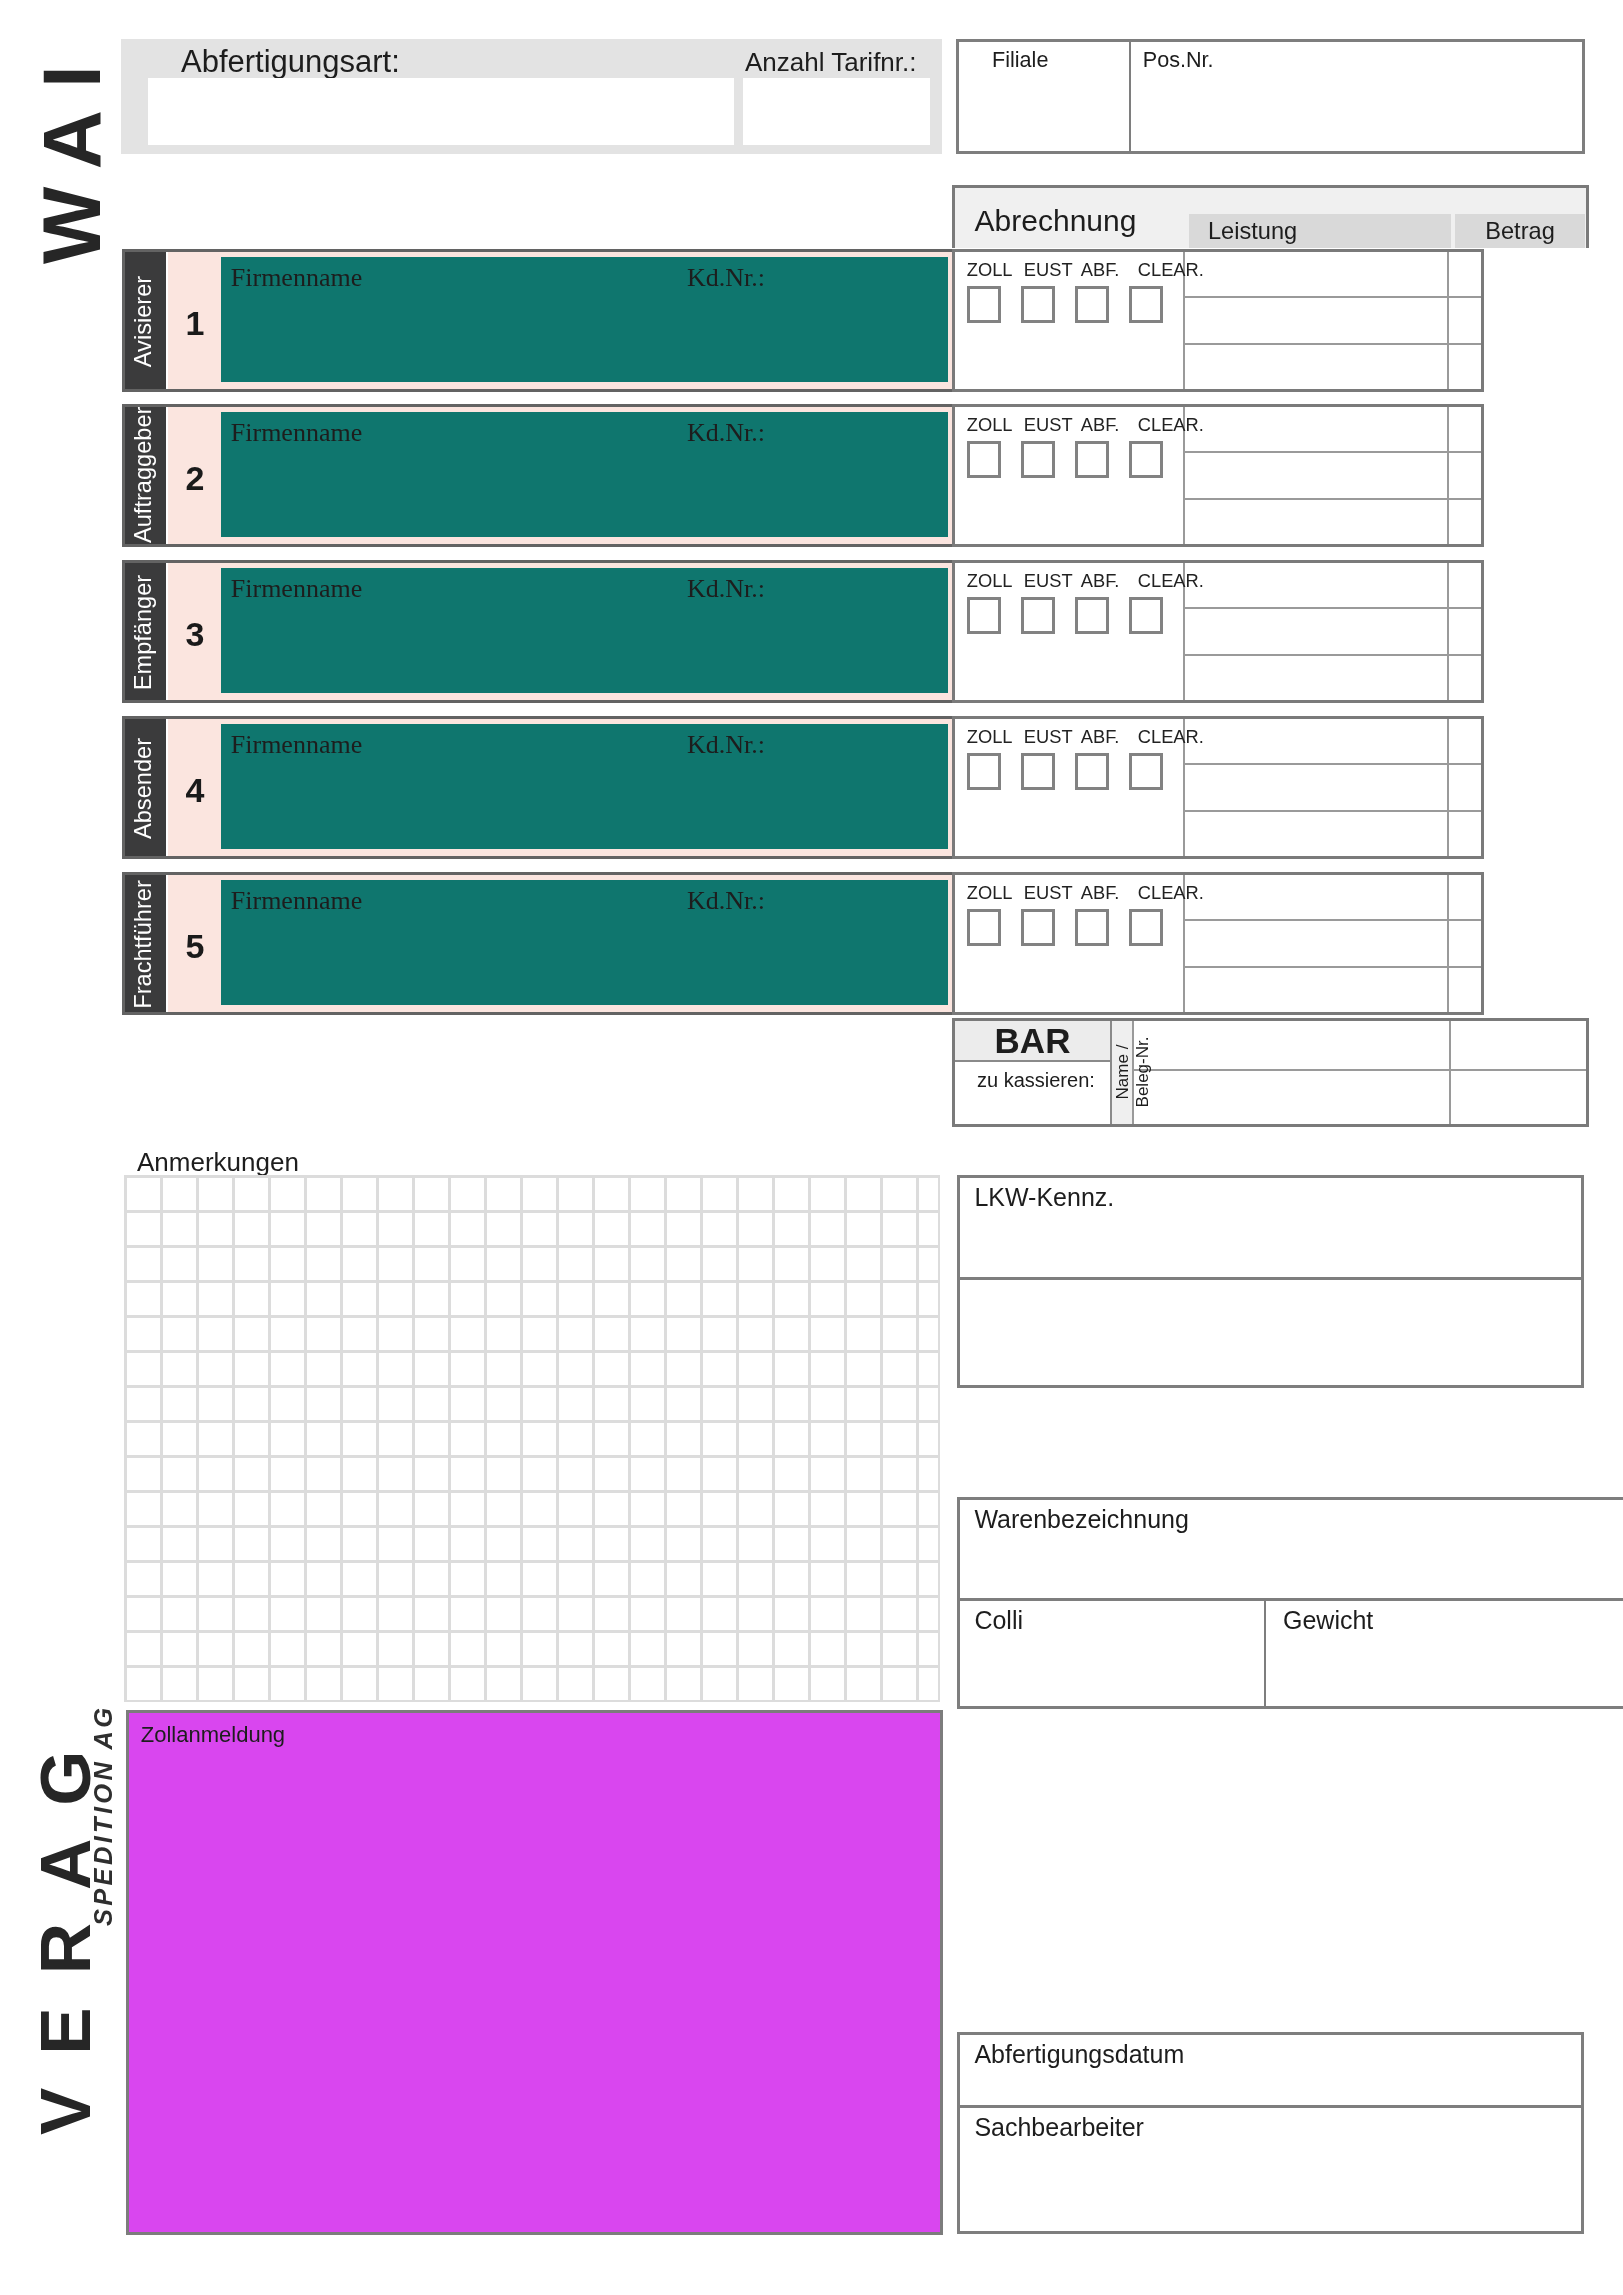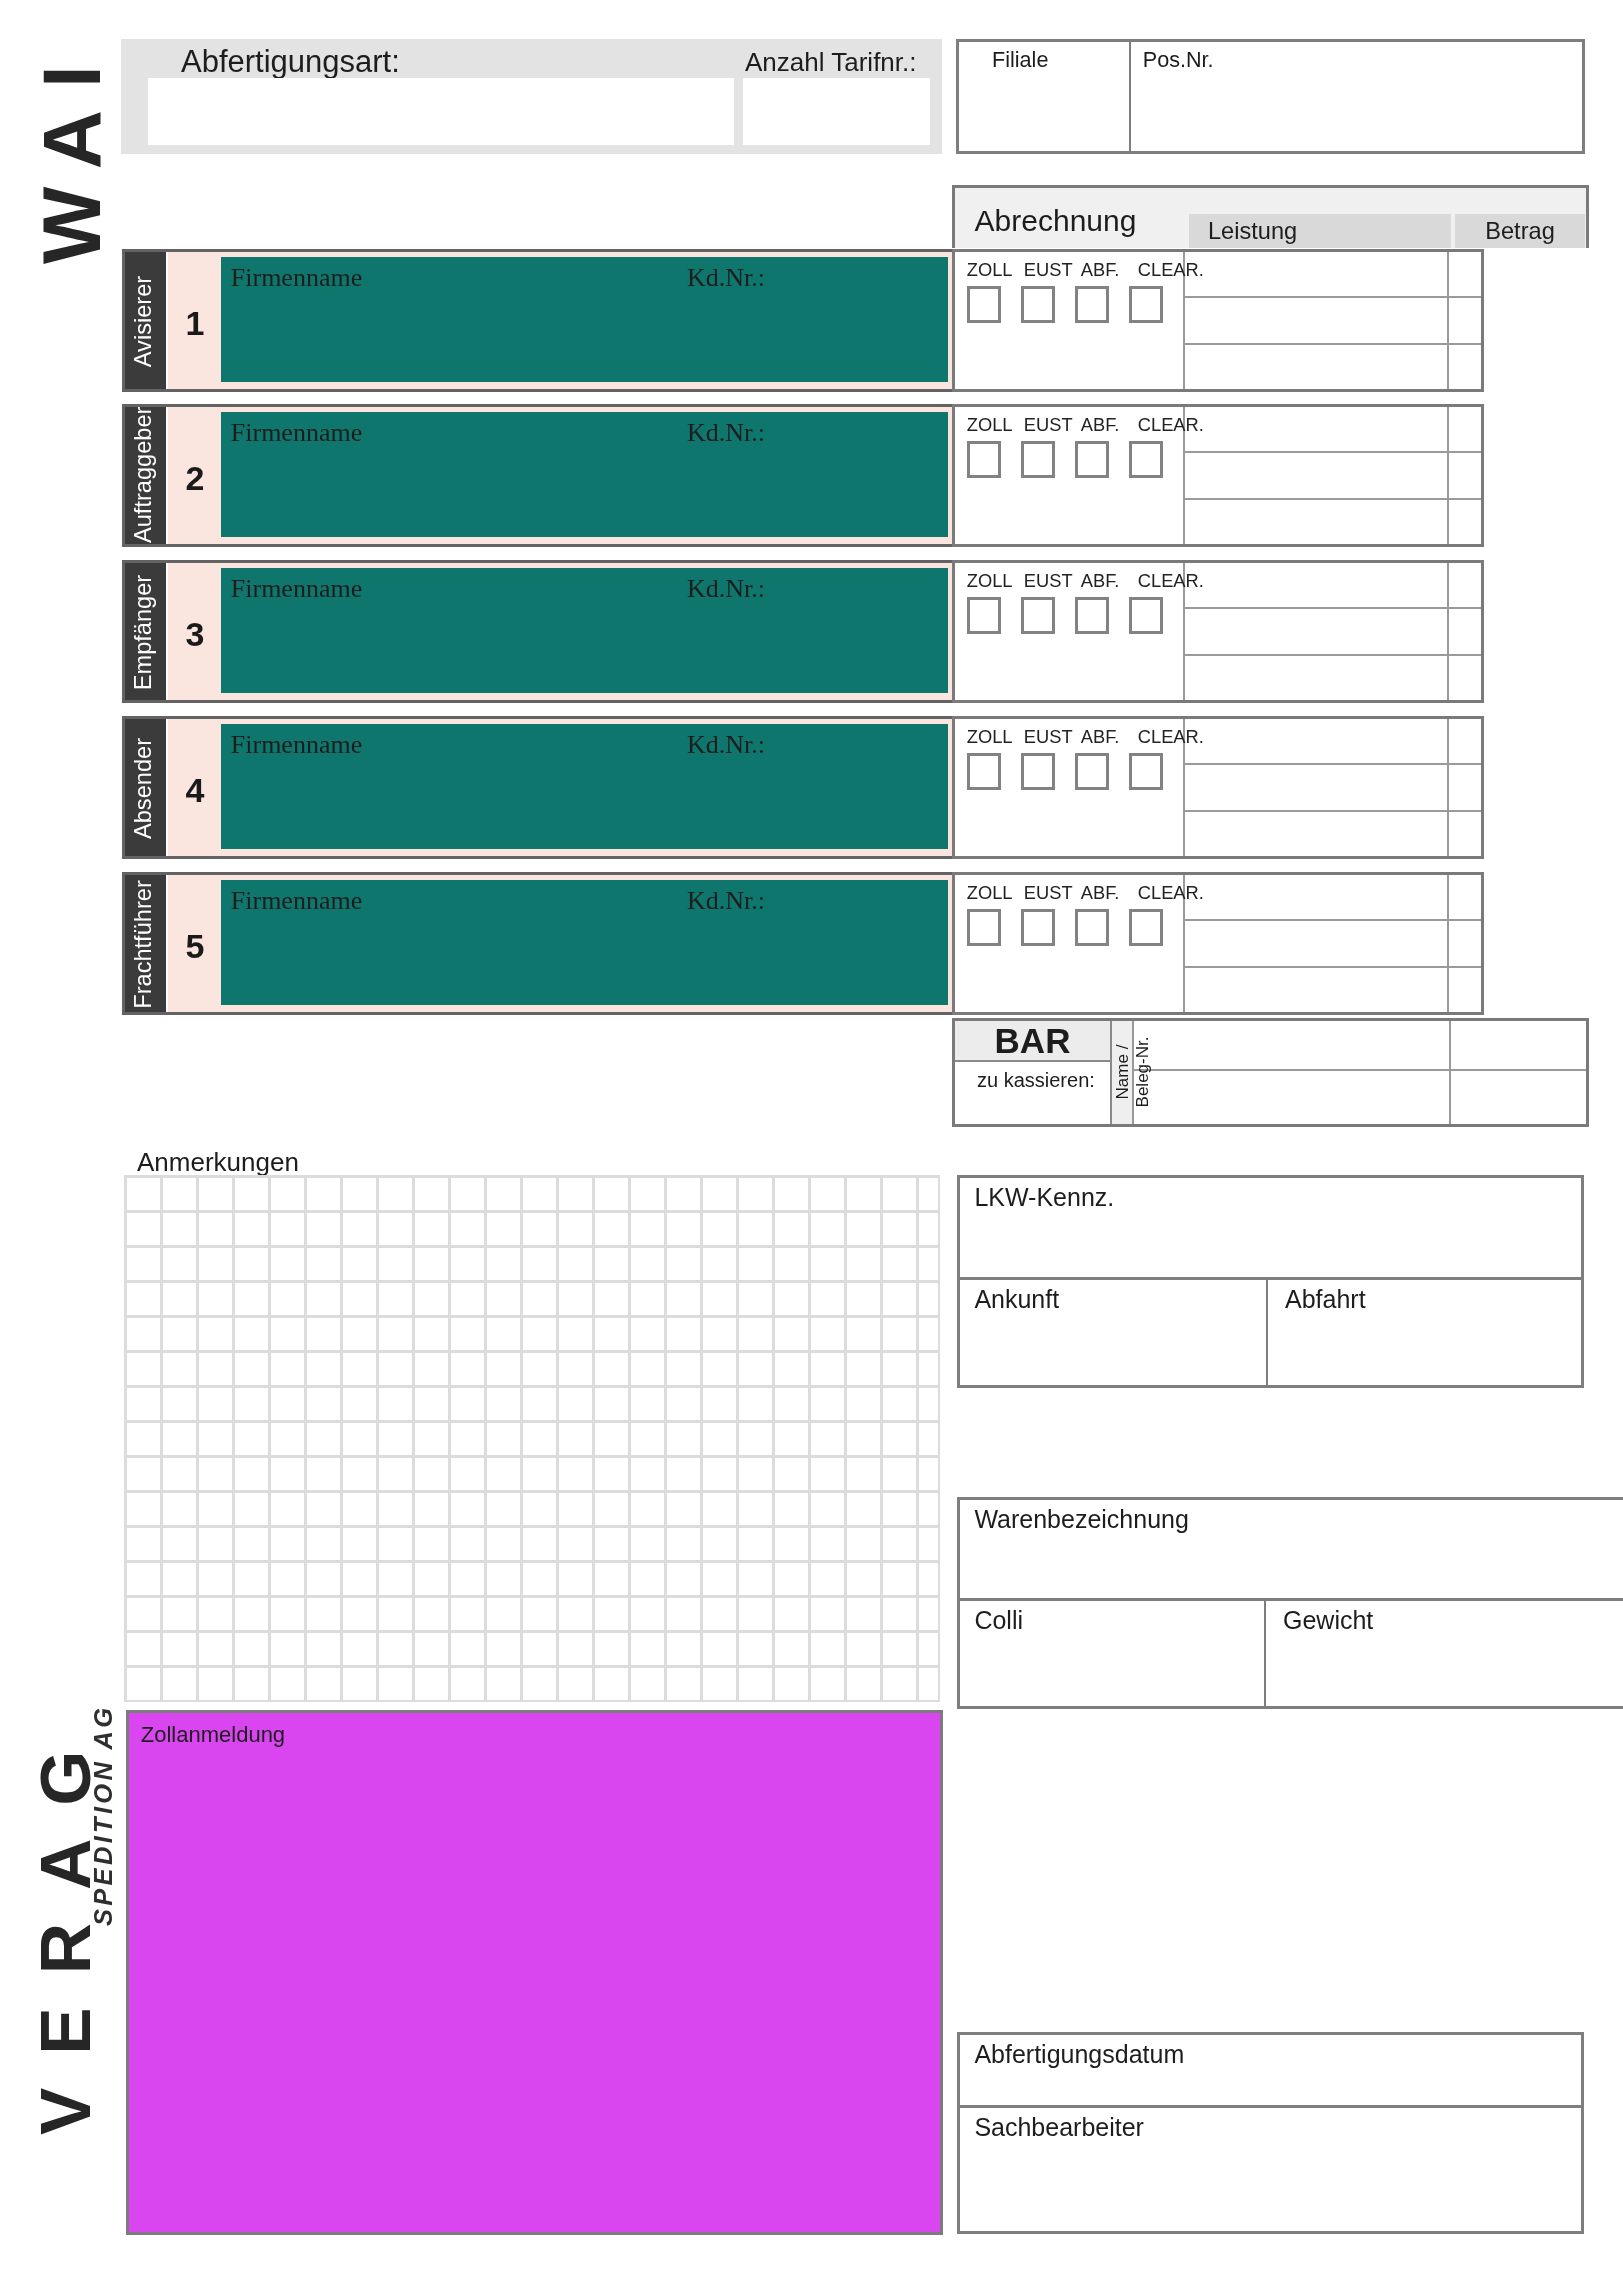"Ankunft" div.tp-bottom { html: <div> <div> <span>Ankunft</span> </div> <div> <span>Abfahrt</span> </div> </div> -> none }
